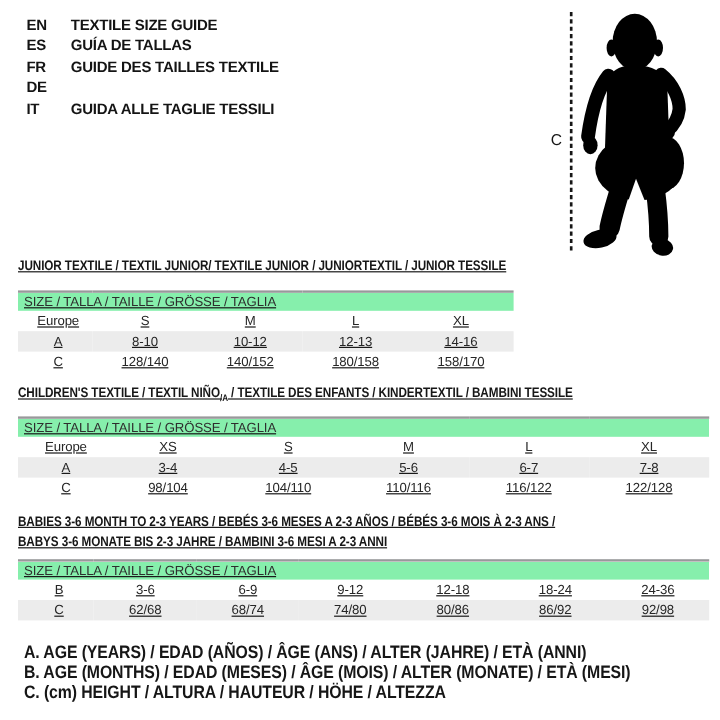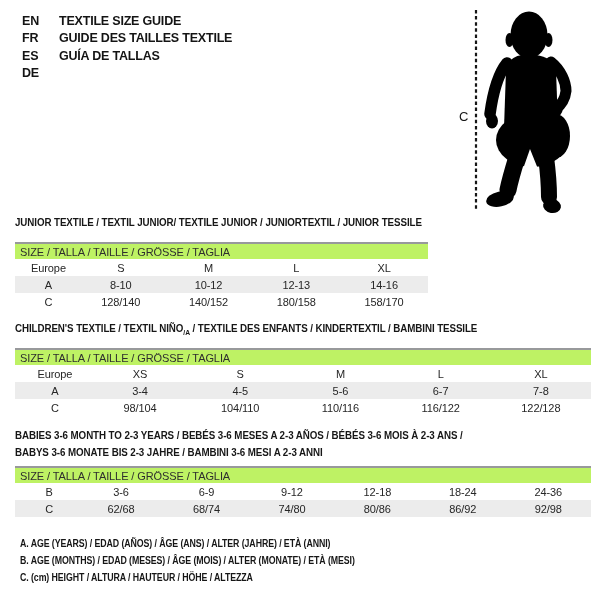"FR" div.lang-row { order: before "ES" -> after "ES" }
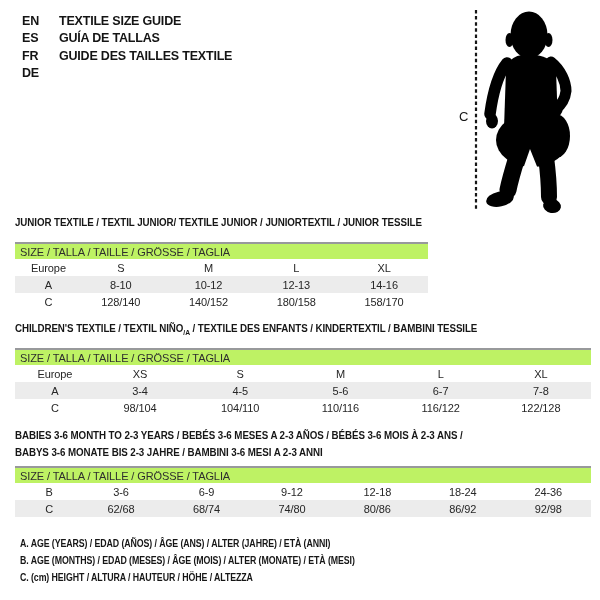"IT" div.lang-row { html: none -> <div> <span>IT</span> <span>GUIDA ALLE TAGLIE TESSILI</span> </div> }
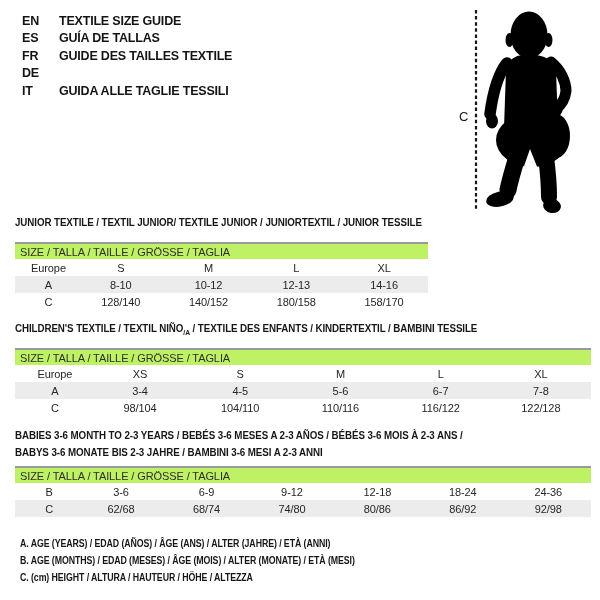"JUNIOR TEXTILE / TEXTIL JUNIOR/" .size-section { text-decoration: none -> underline }
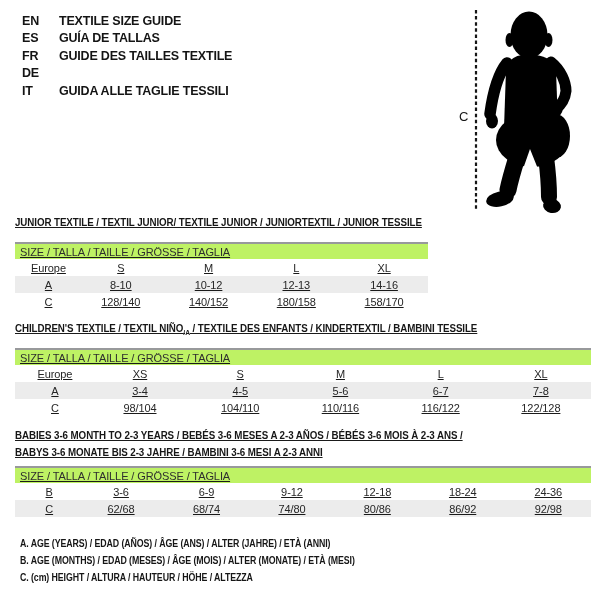"SIZE / TALLA / TAILLE" table.size-table th { background: #bef264 -> #86efac }
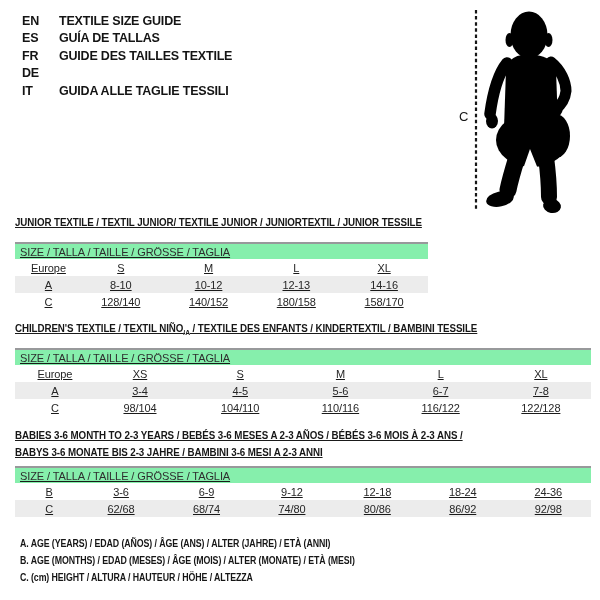"A. AGE (YEARS) / EDAD" .footnotes { font-size: 10px -> 15px }
